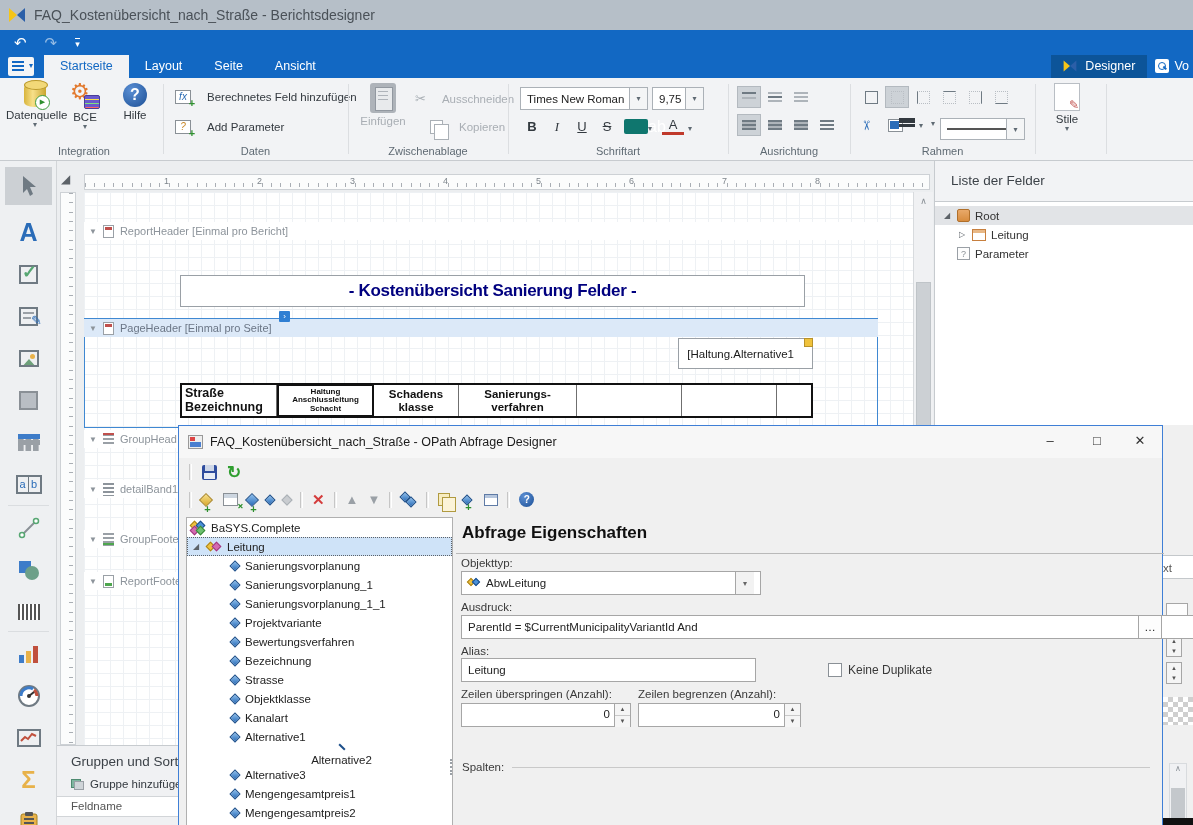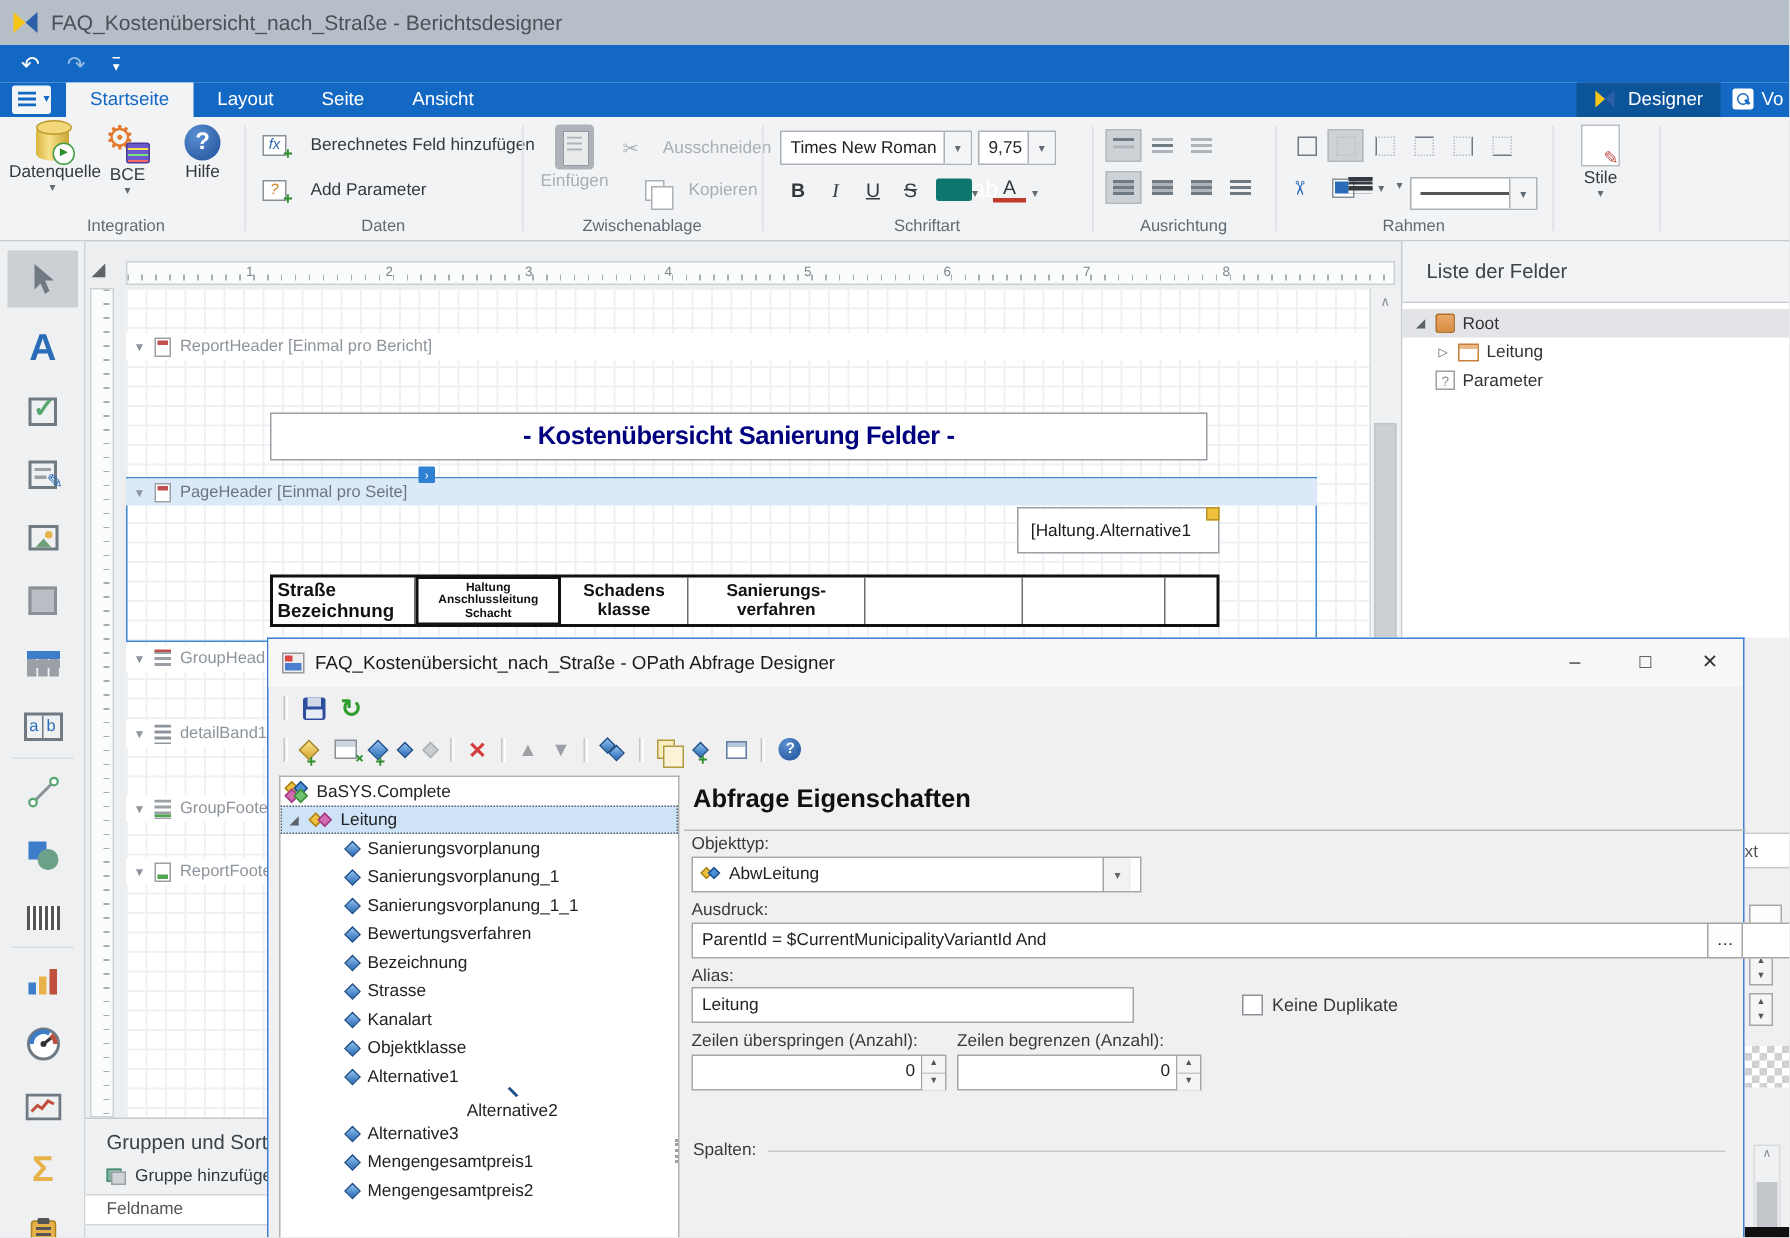"Projektvariante" div.trow { html: none -> <div> <span></span> <span>Projektvariante</span> </div> }
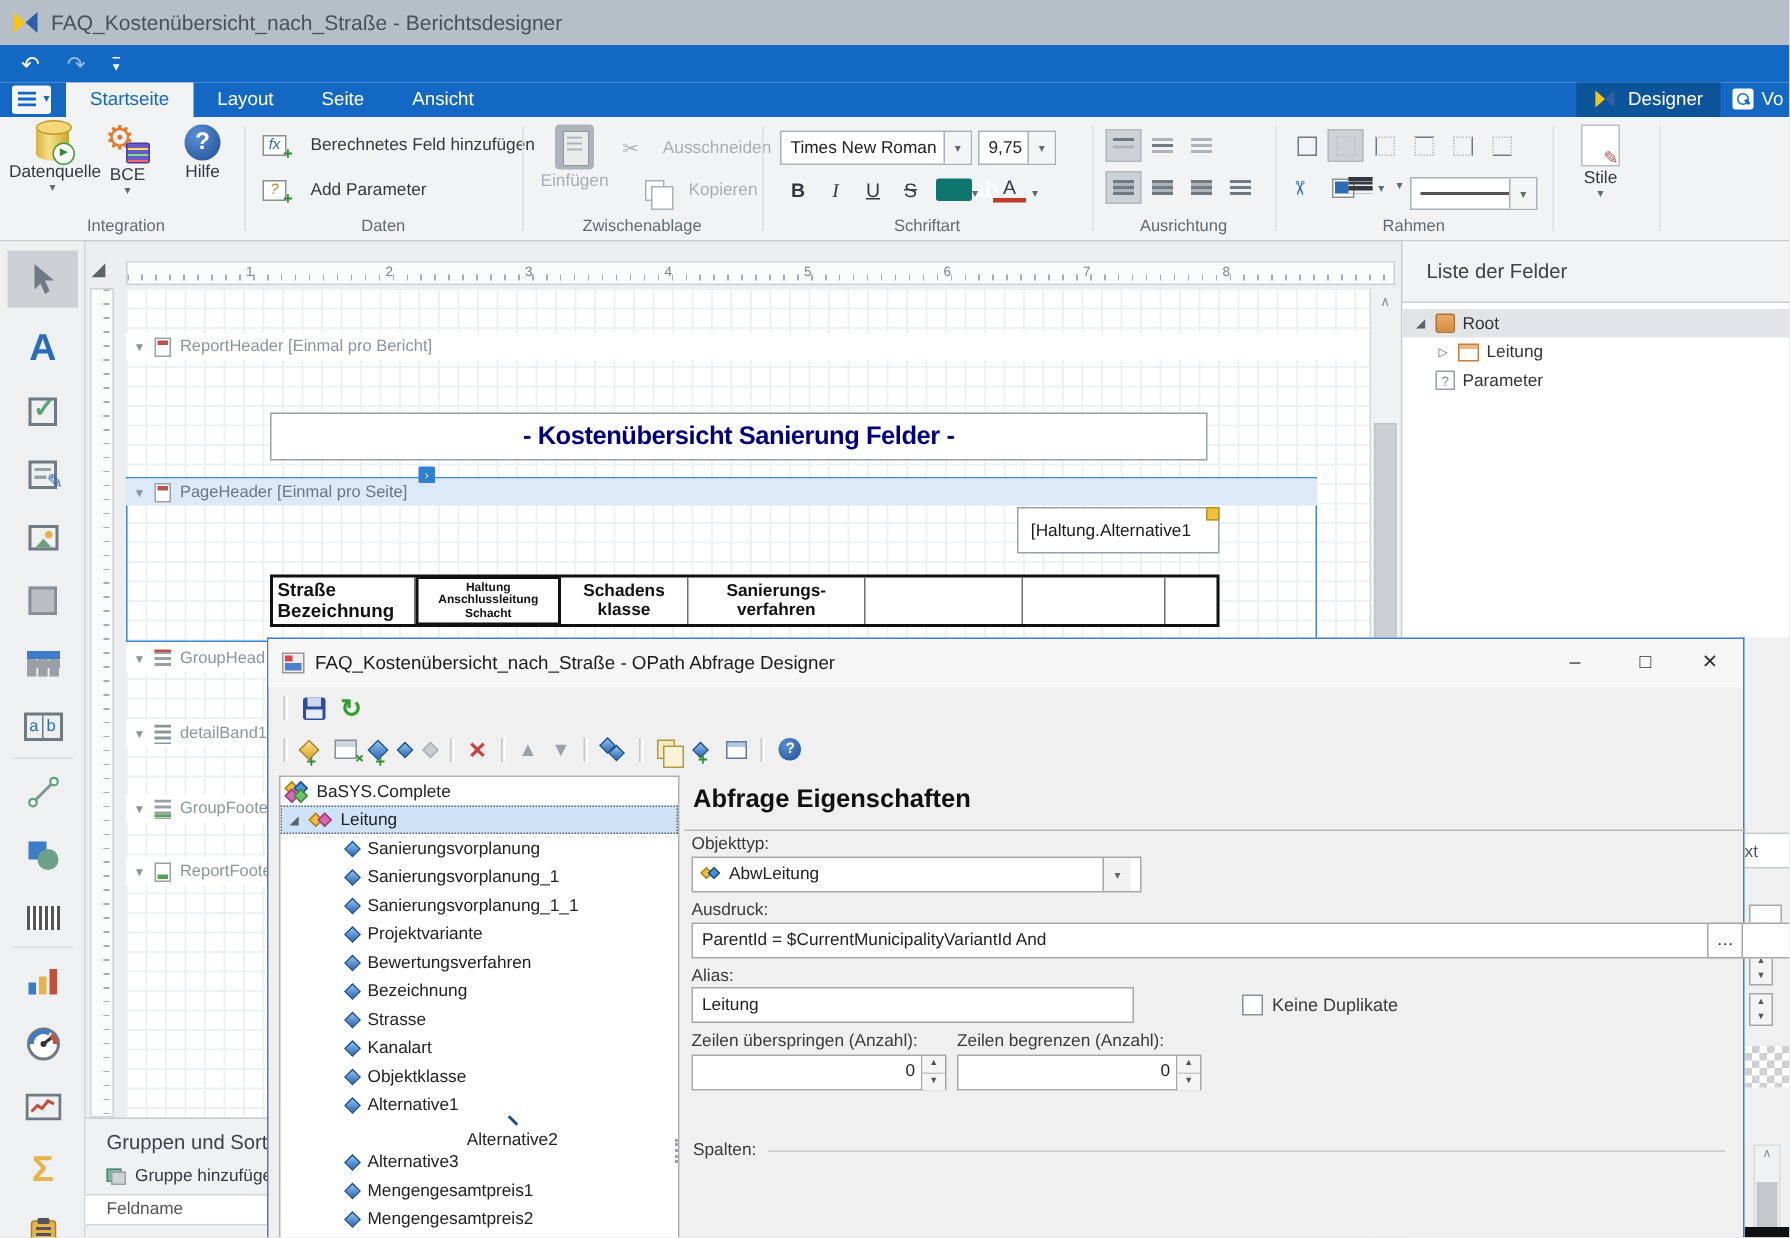"Kanalart" div.trow { order: before "Objektklasse" -> after "Objektklasse" }
